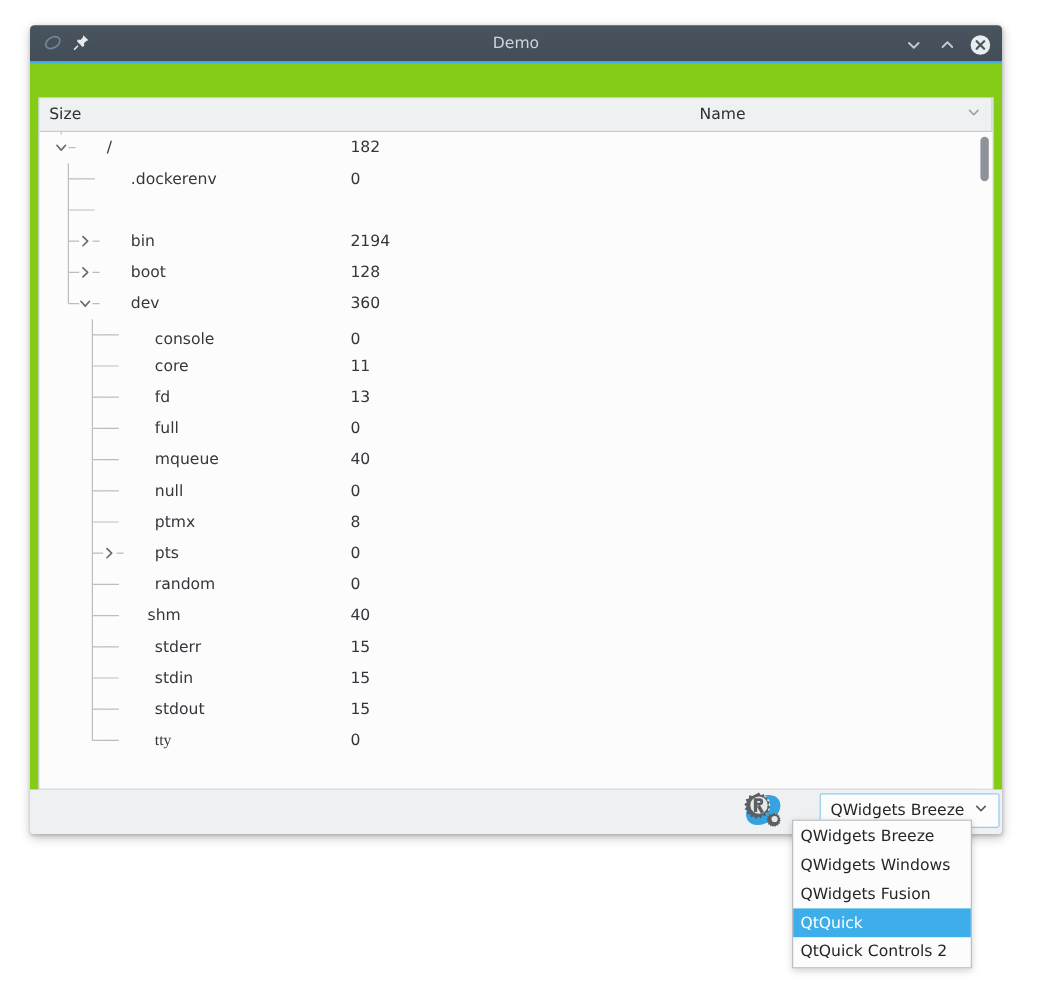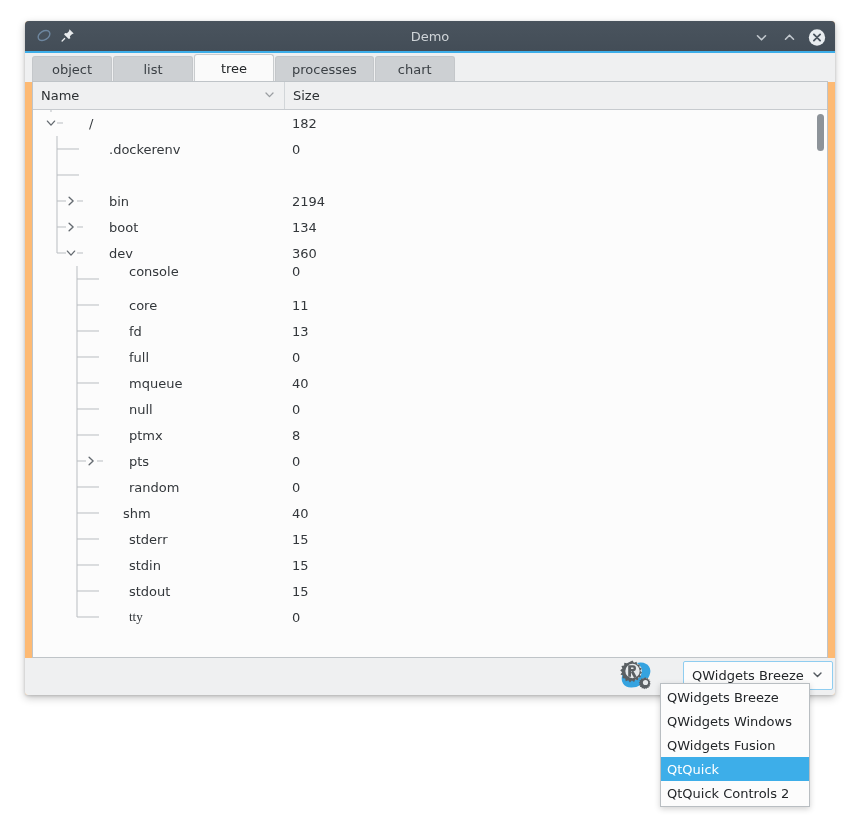"Demo" #window { background: #fdba74 -> #84cc16 }
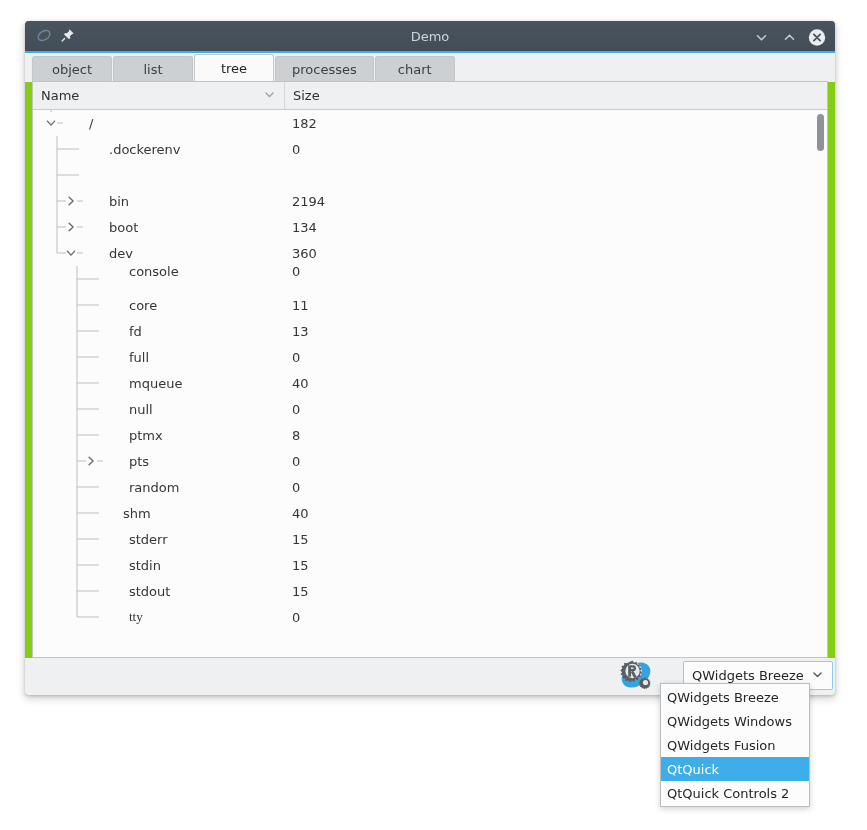"object" div { html: <div> <div>object</div> <div>list</div> <div>tree</div> <div>processes</div> <div>chart</div> </div> -> none }
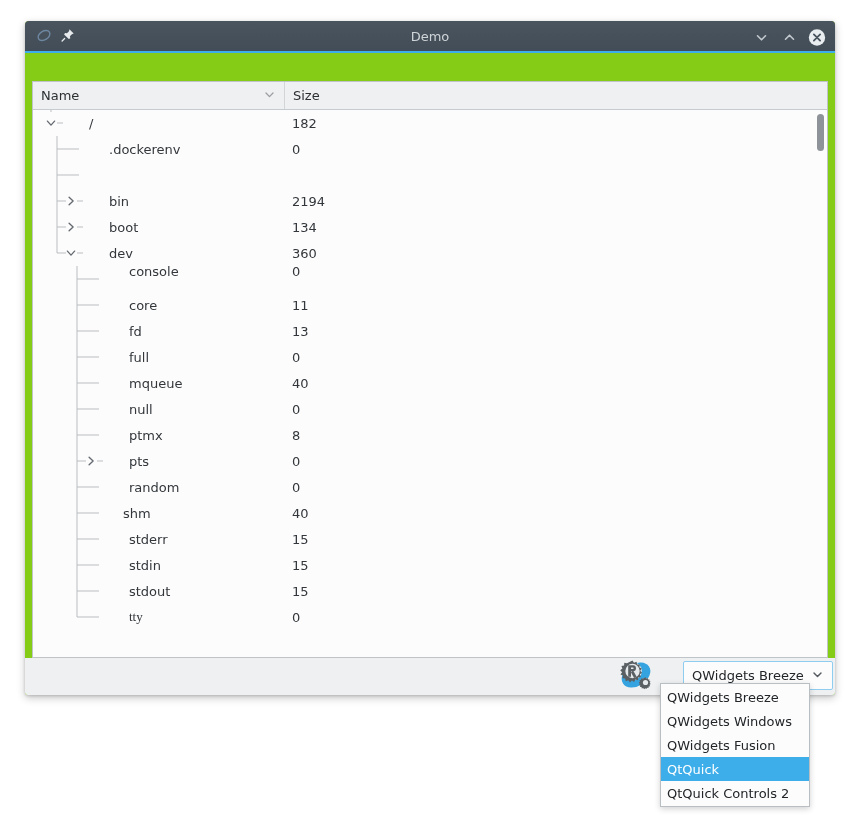"Name" div.th { order: before "Size" -> after "Size" }
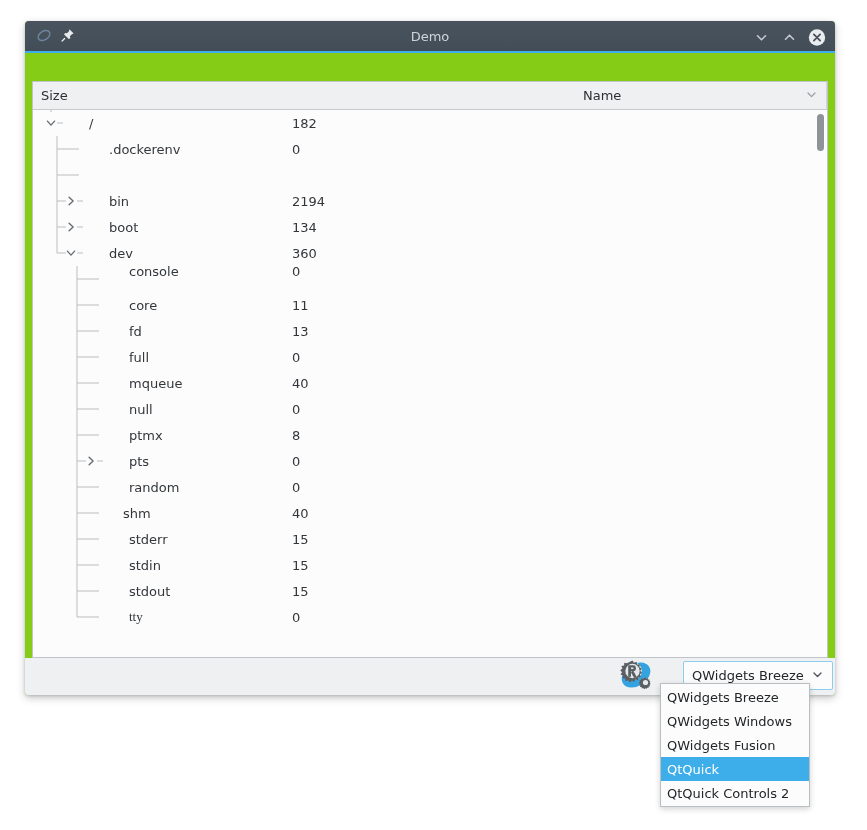"134" span.size { text: 134 -> 128 }
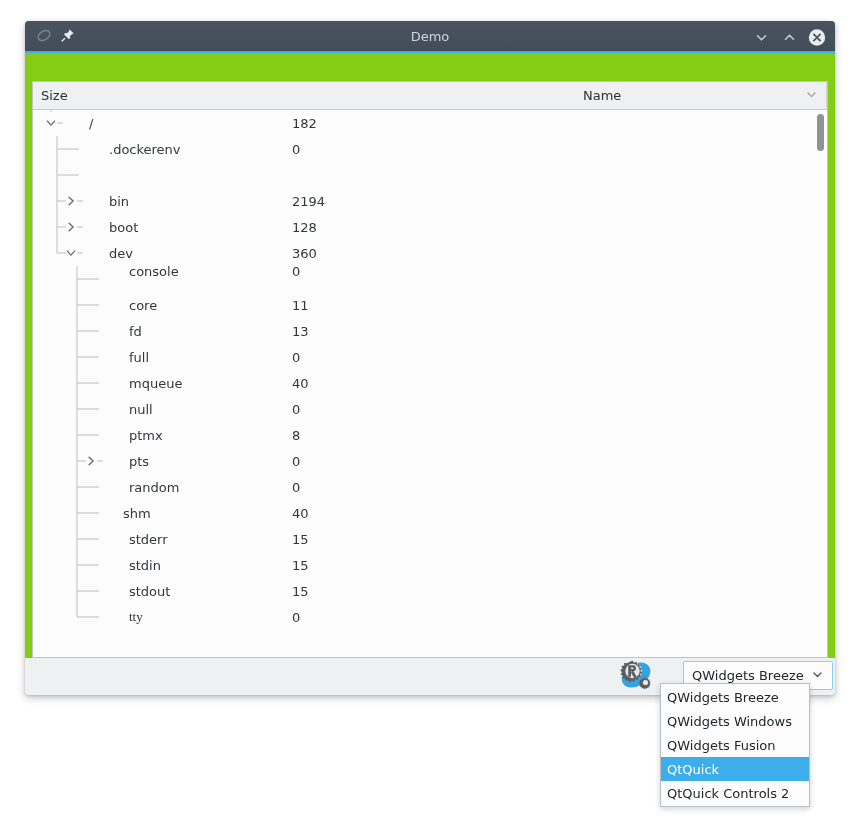"console" div.row { top: 148px -> 160px }
